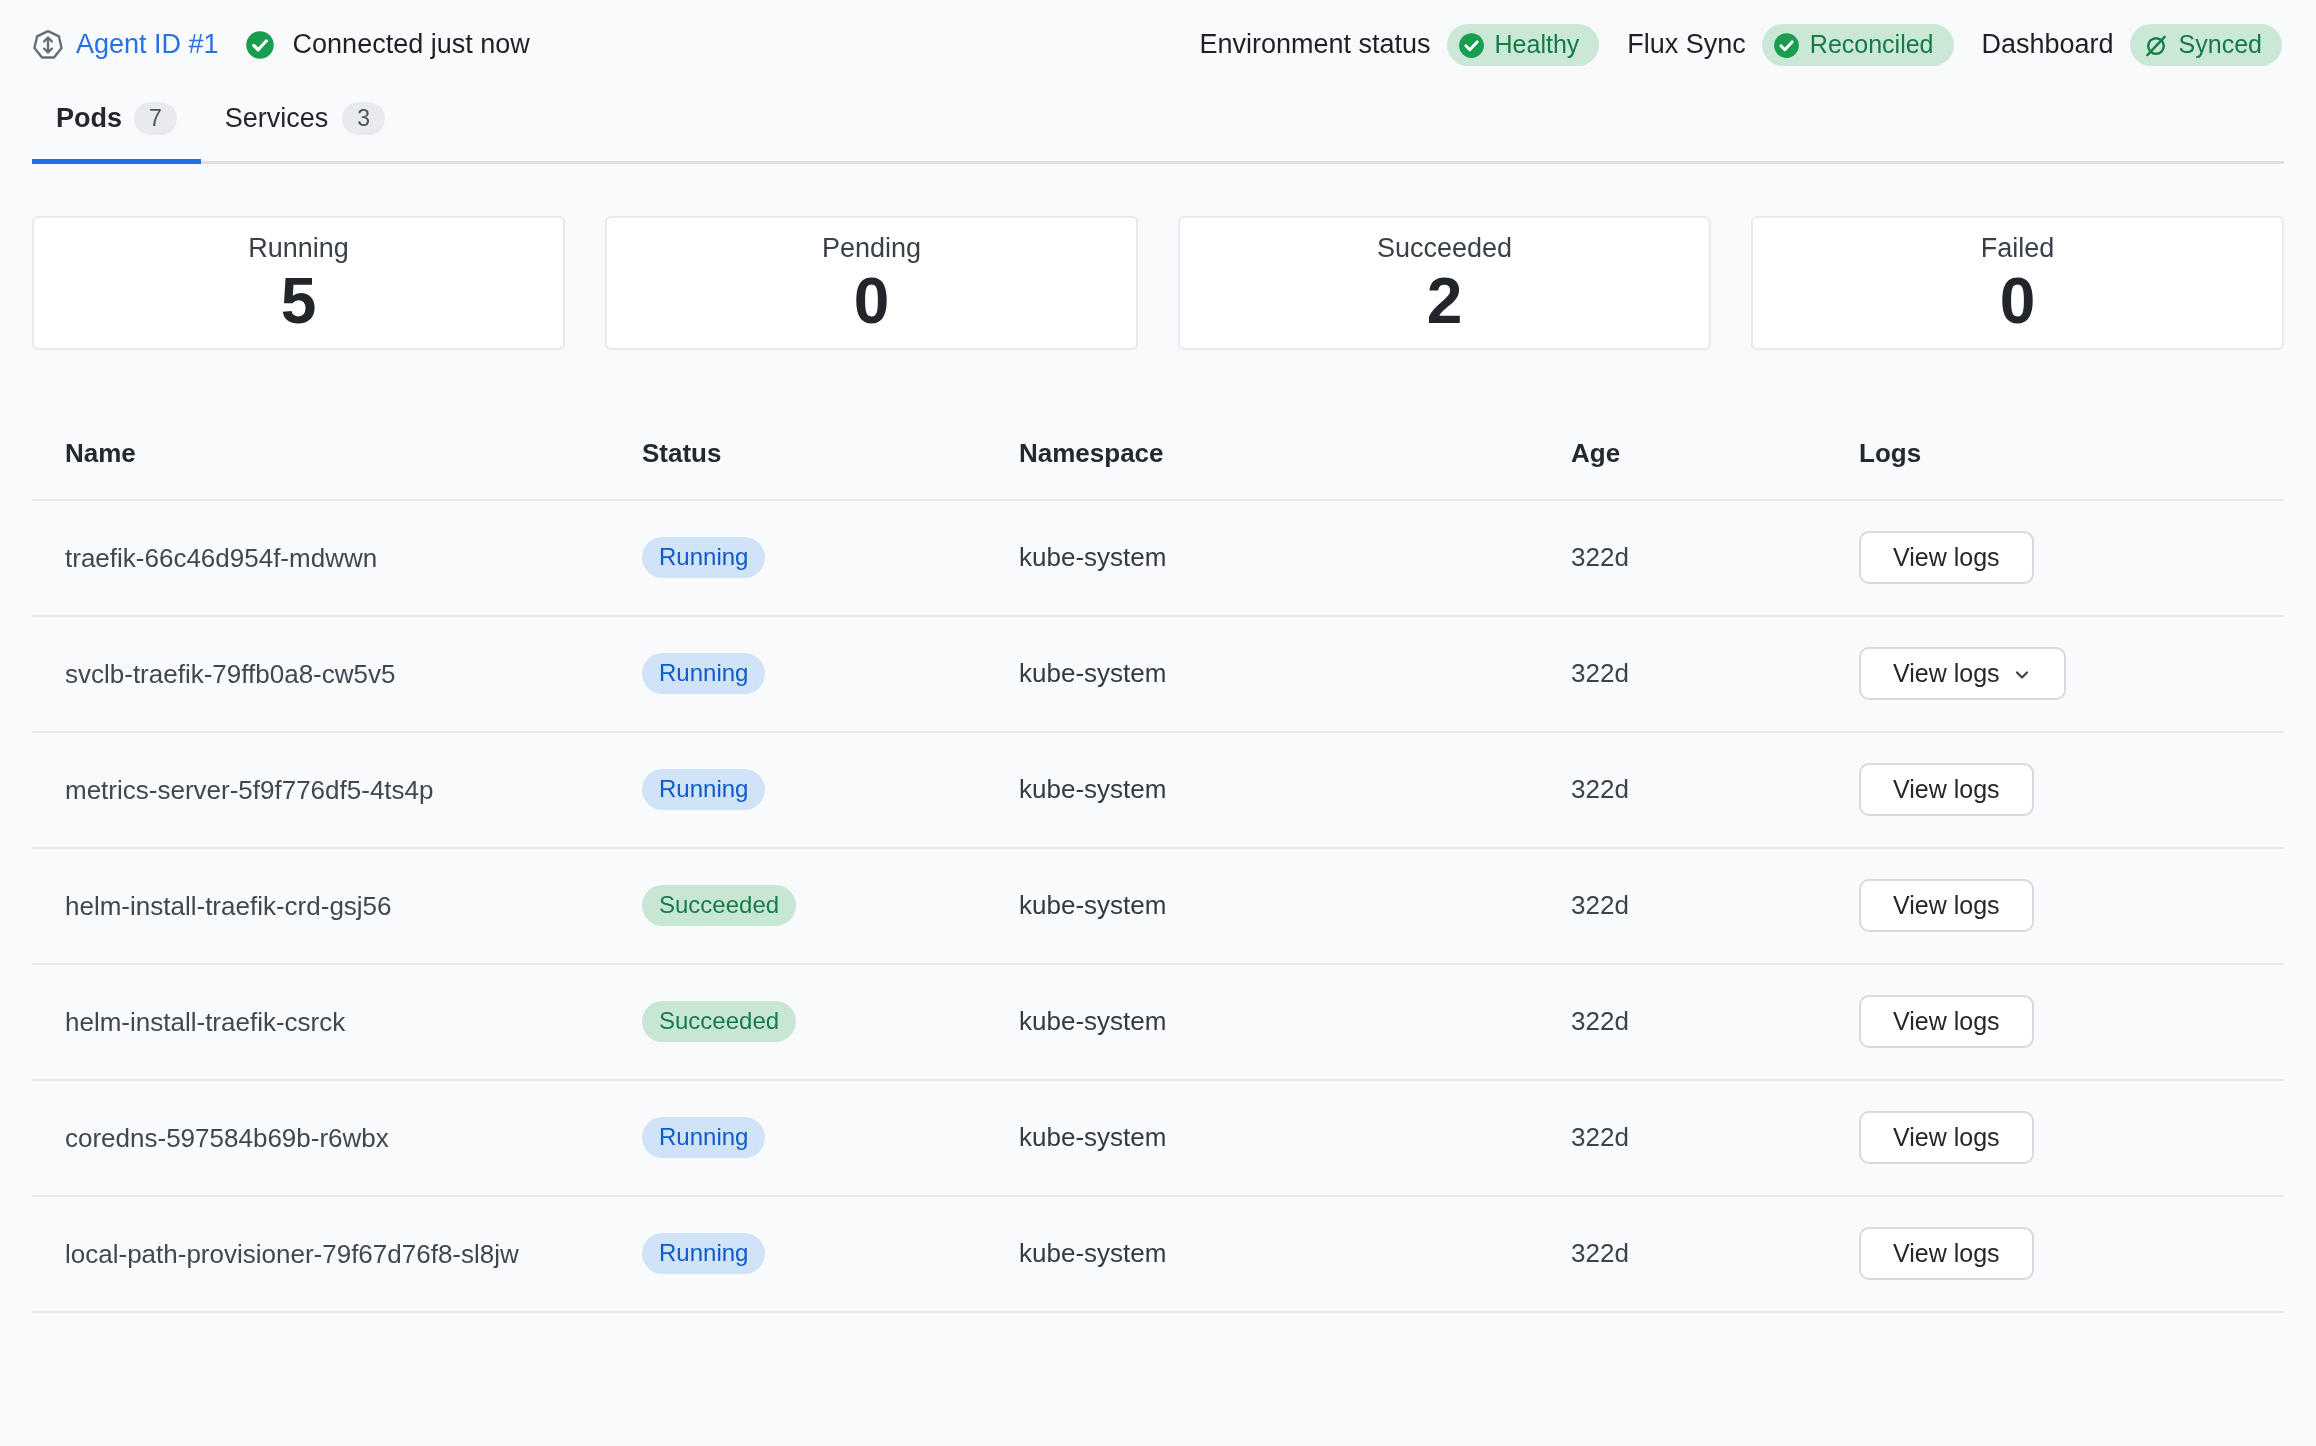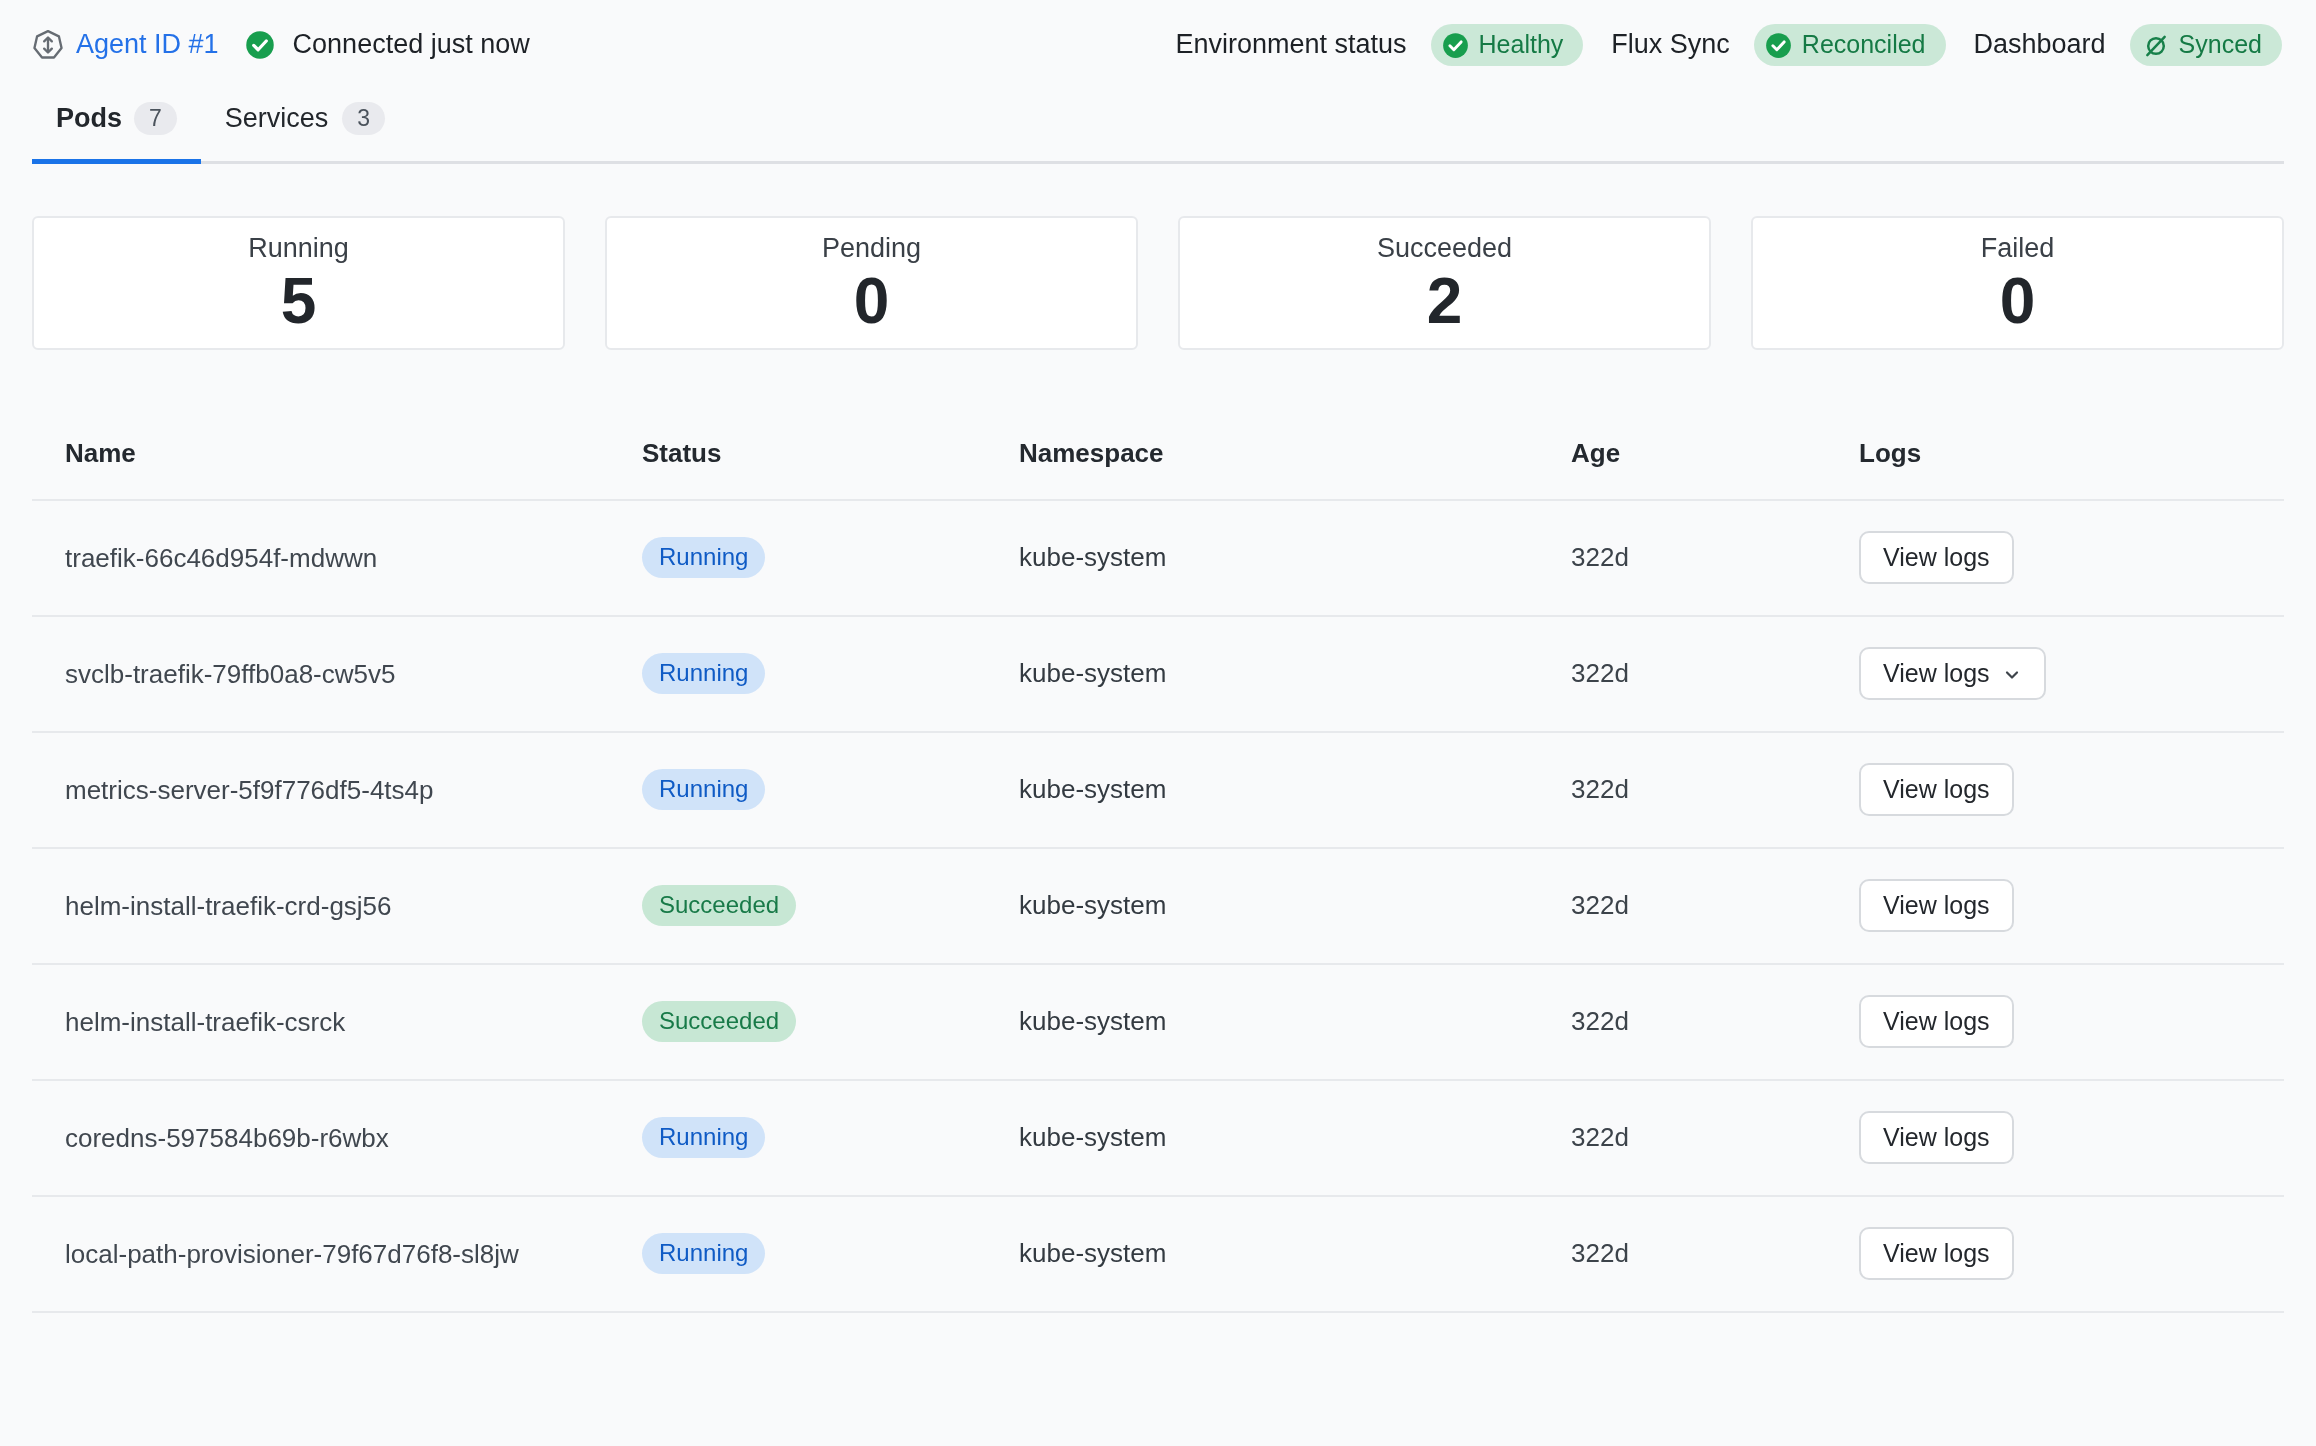"Environment status" .statpair { gap: 24px -> 16px }
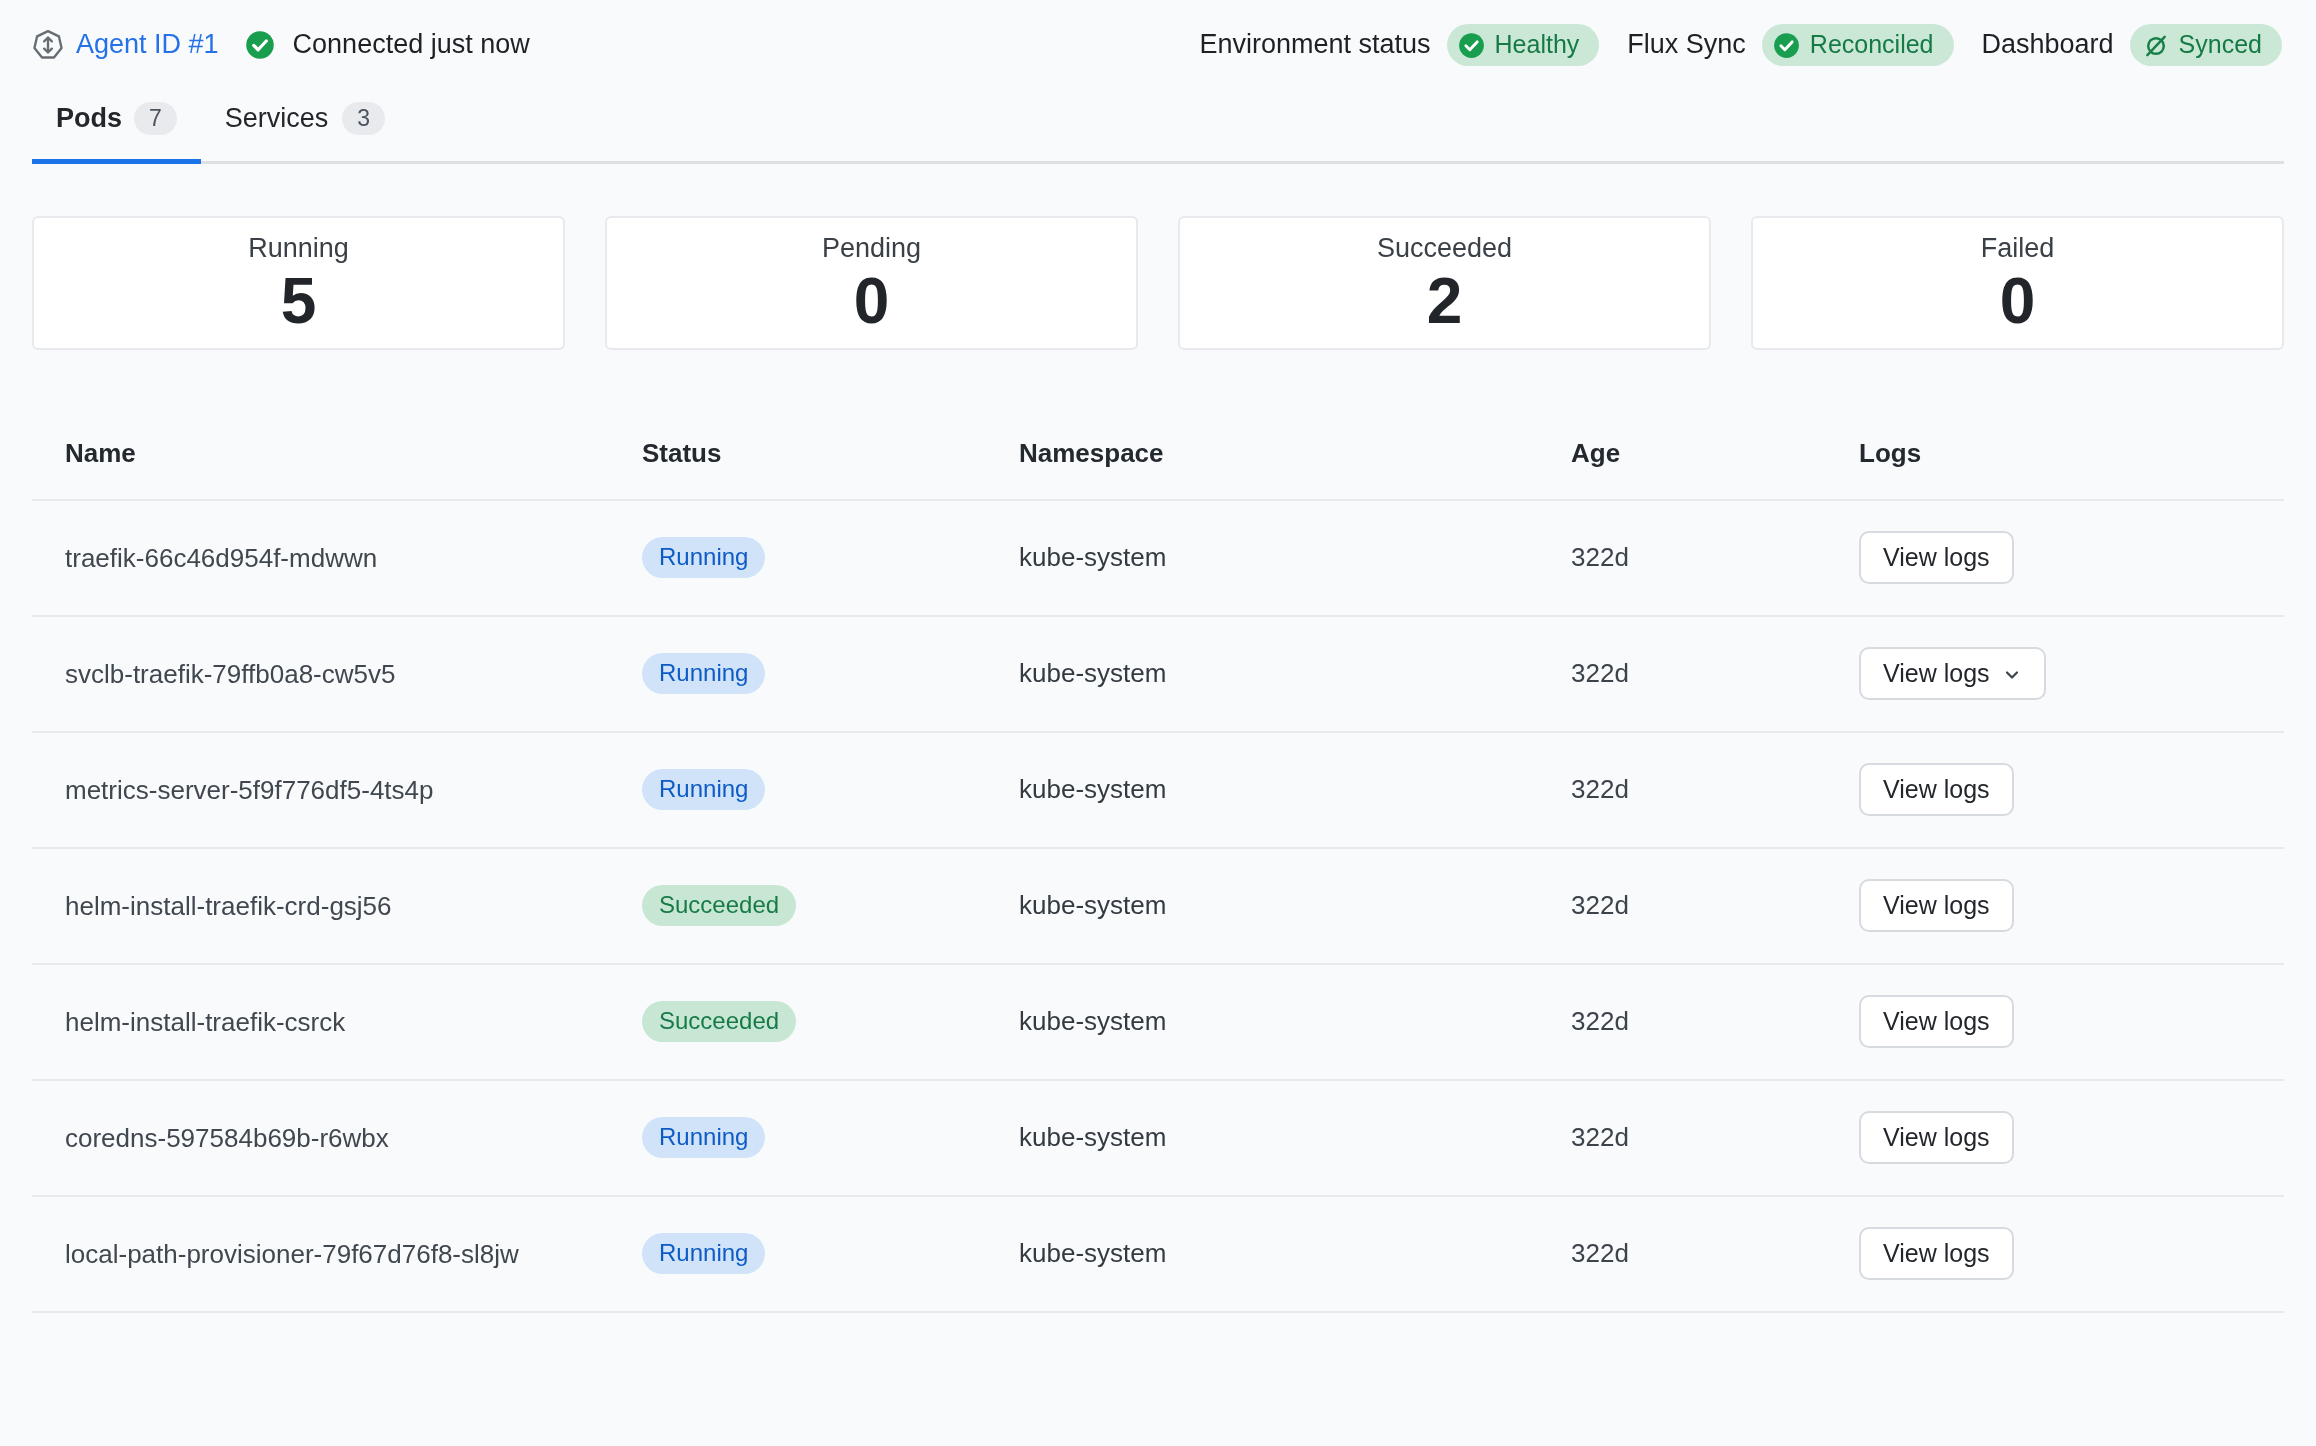"View logs" .logs-btn { padding: 10px 22px -> 10px 32px }
